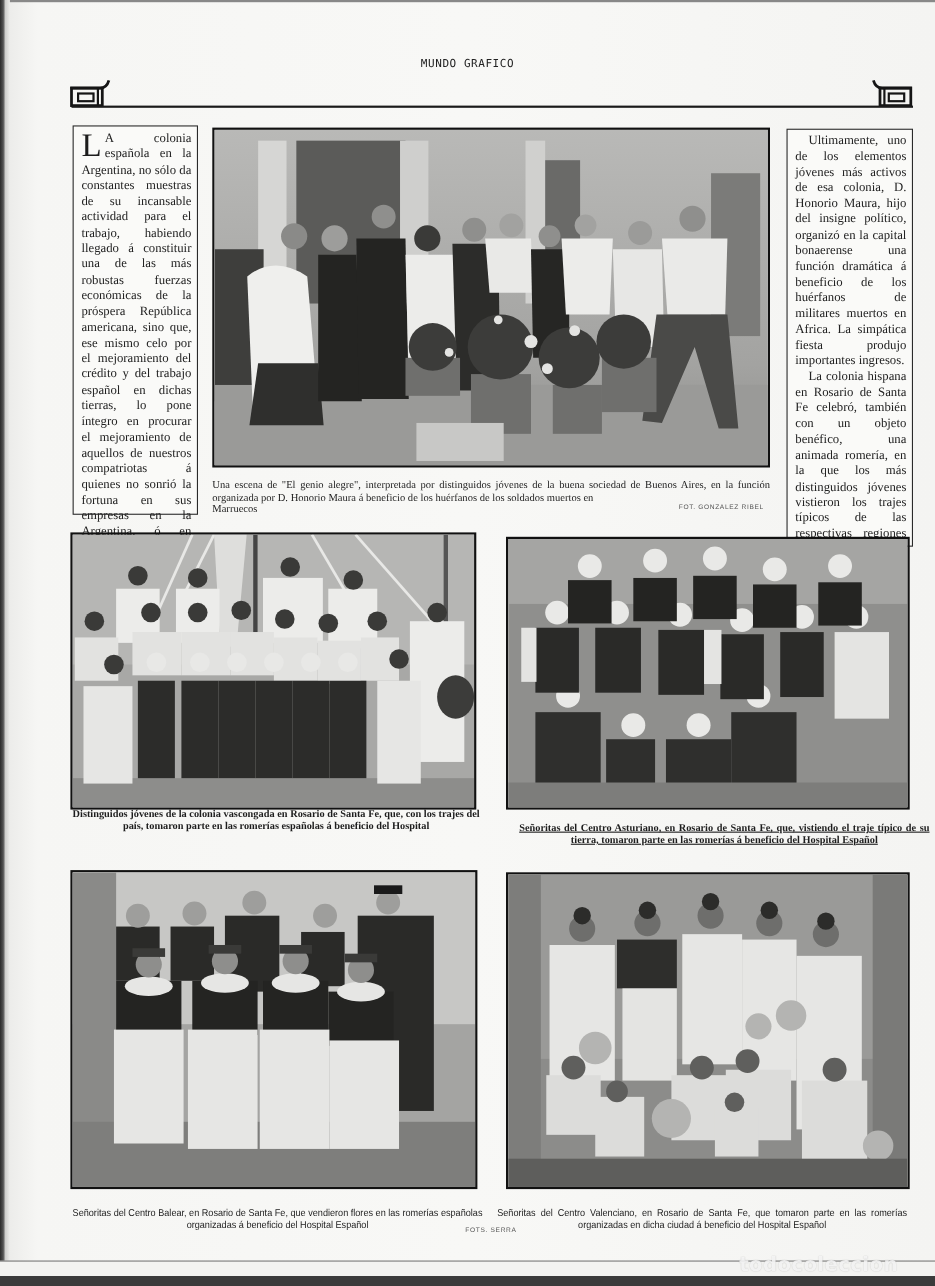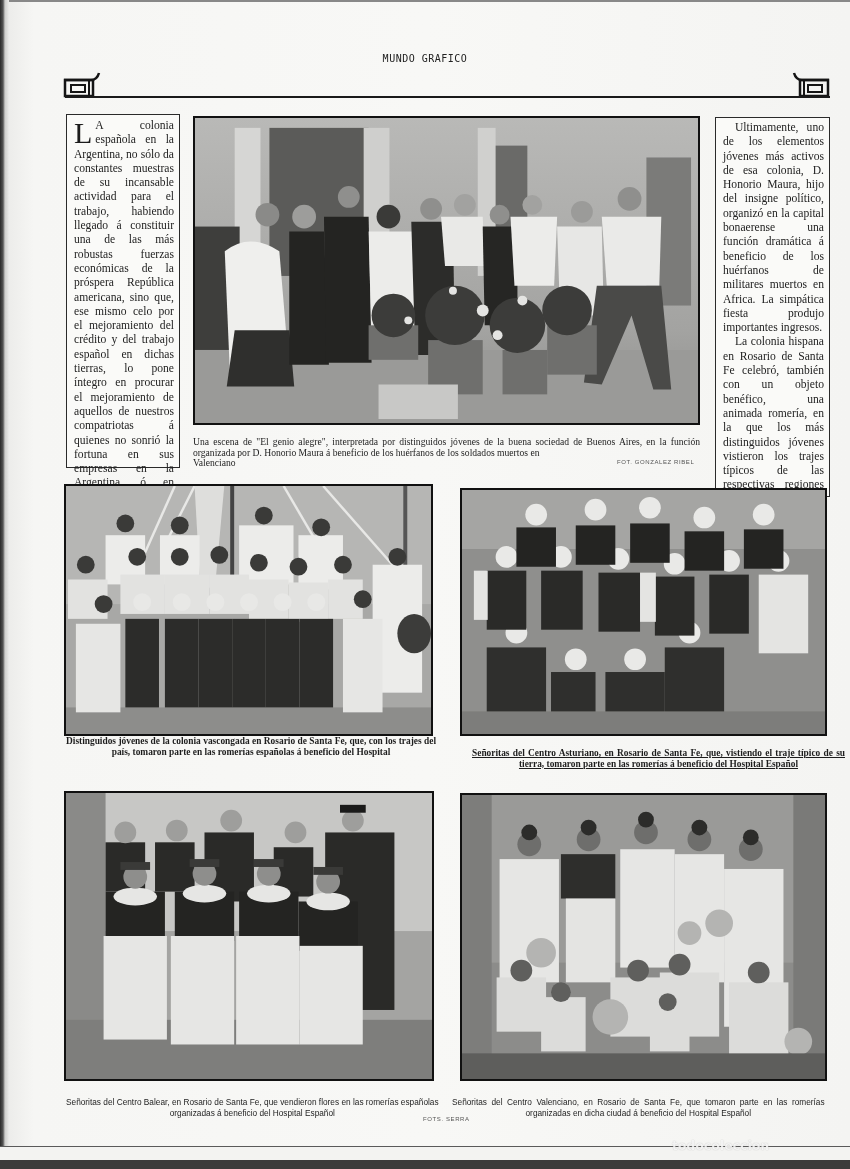"Valenciano" span.caption-last { text: Valenciano -> Marruecos }
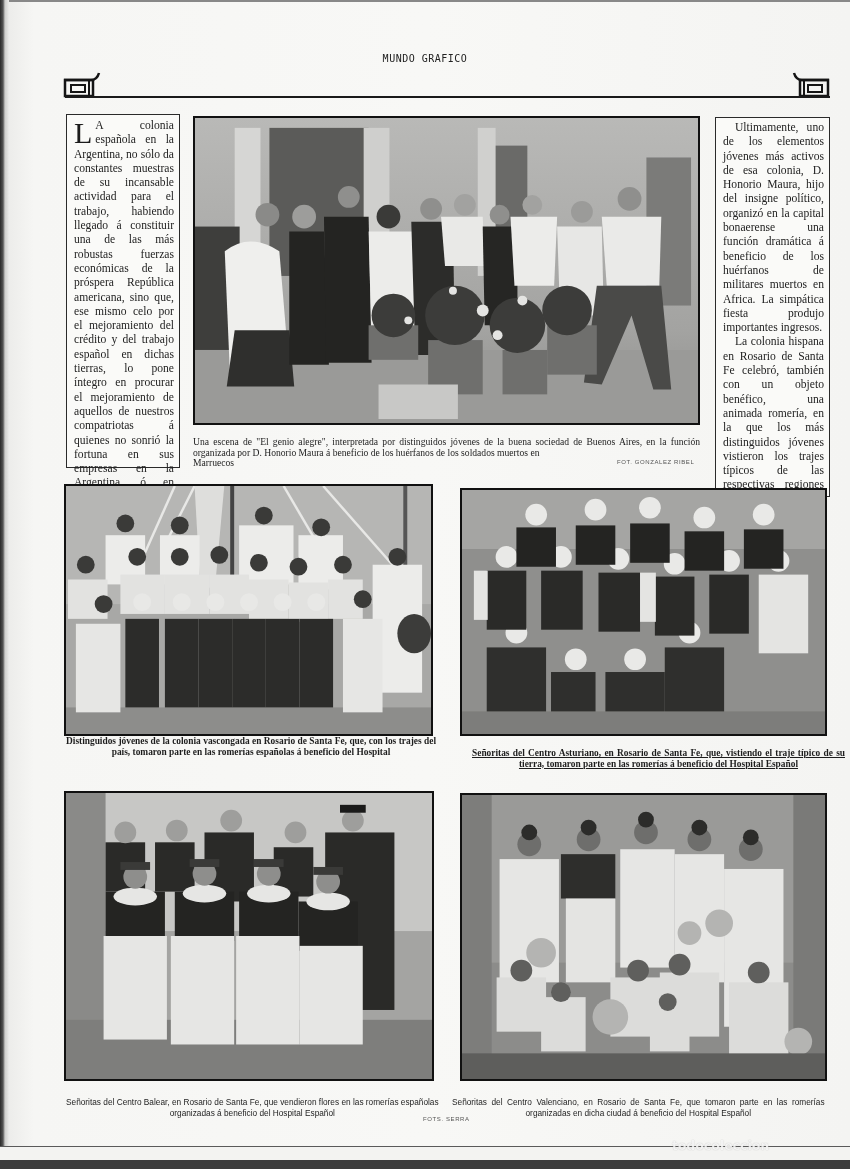"todocoleccion" .watermark { font-size: 12px -> 18px }
